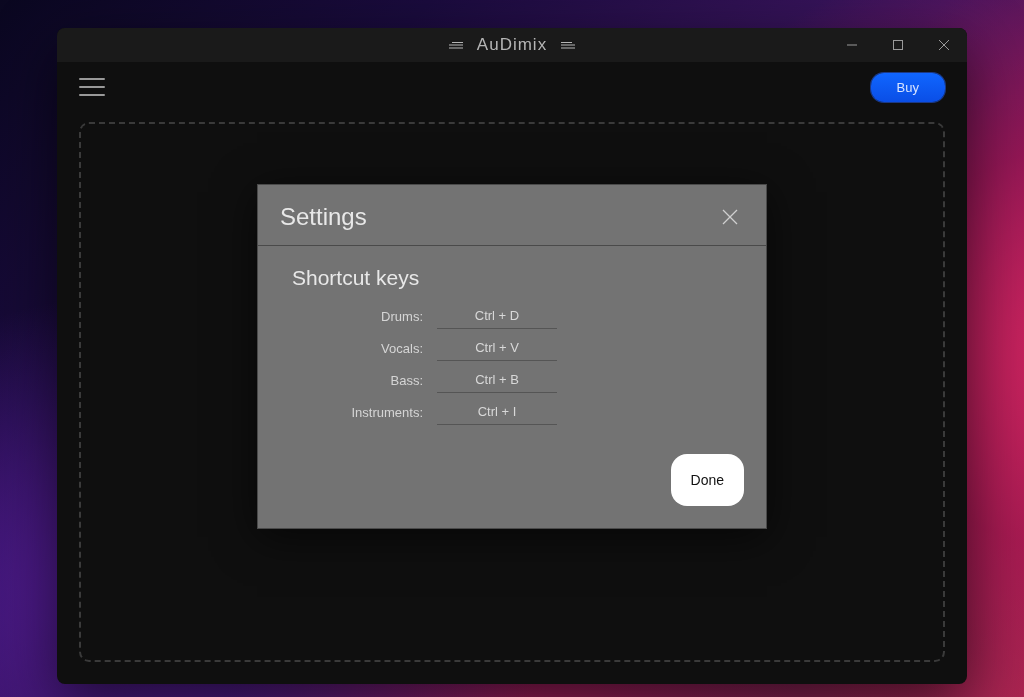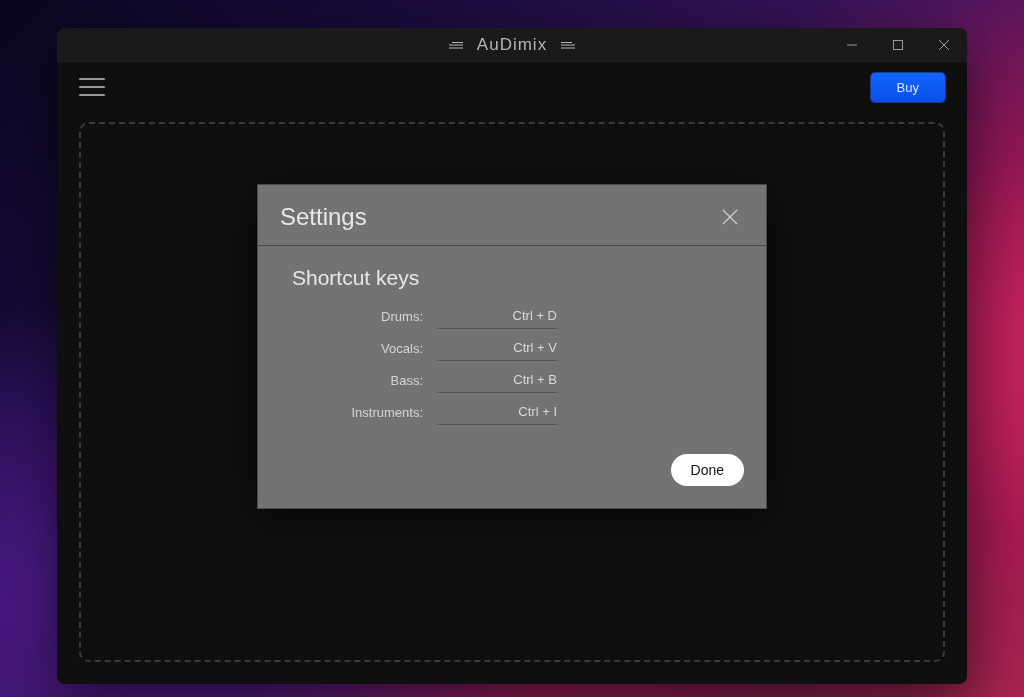"Buy" .buy-btn { border-radius: 4px -> 13px }
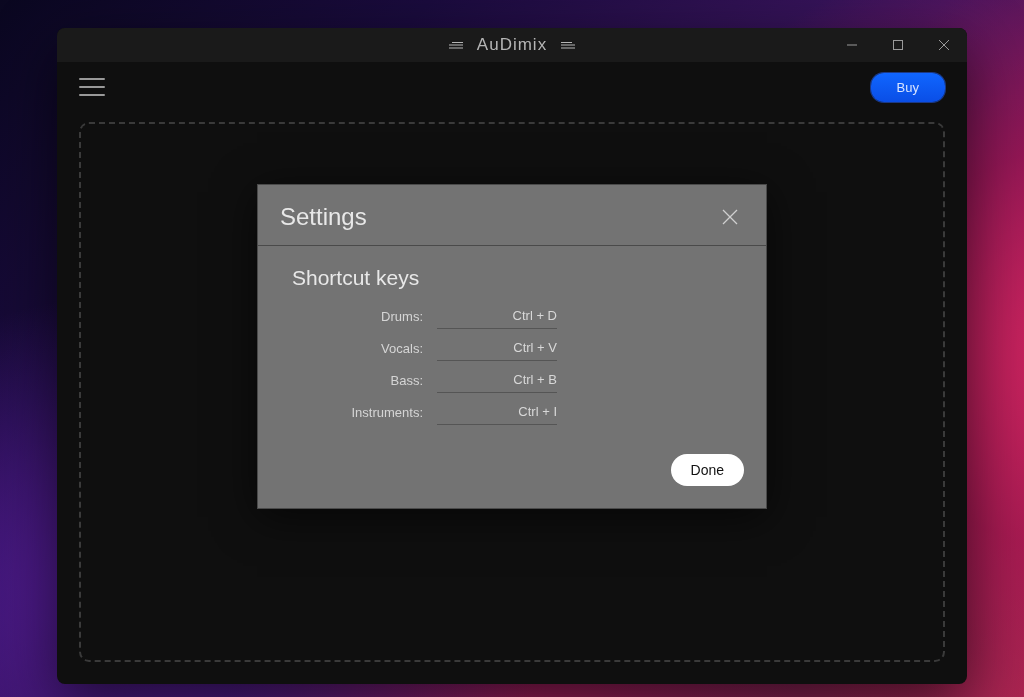"Ctrl + D" .shortcut-field { text-align: right -> center }
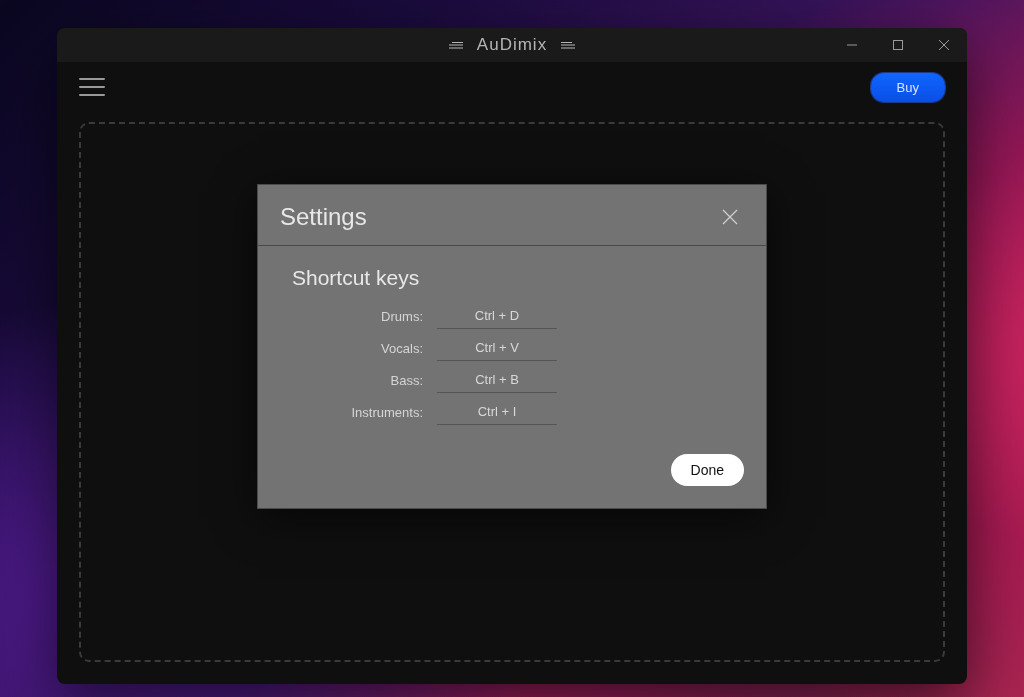"Done" .done-btn { padding: 8px 20px -> 18px 20px }
